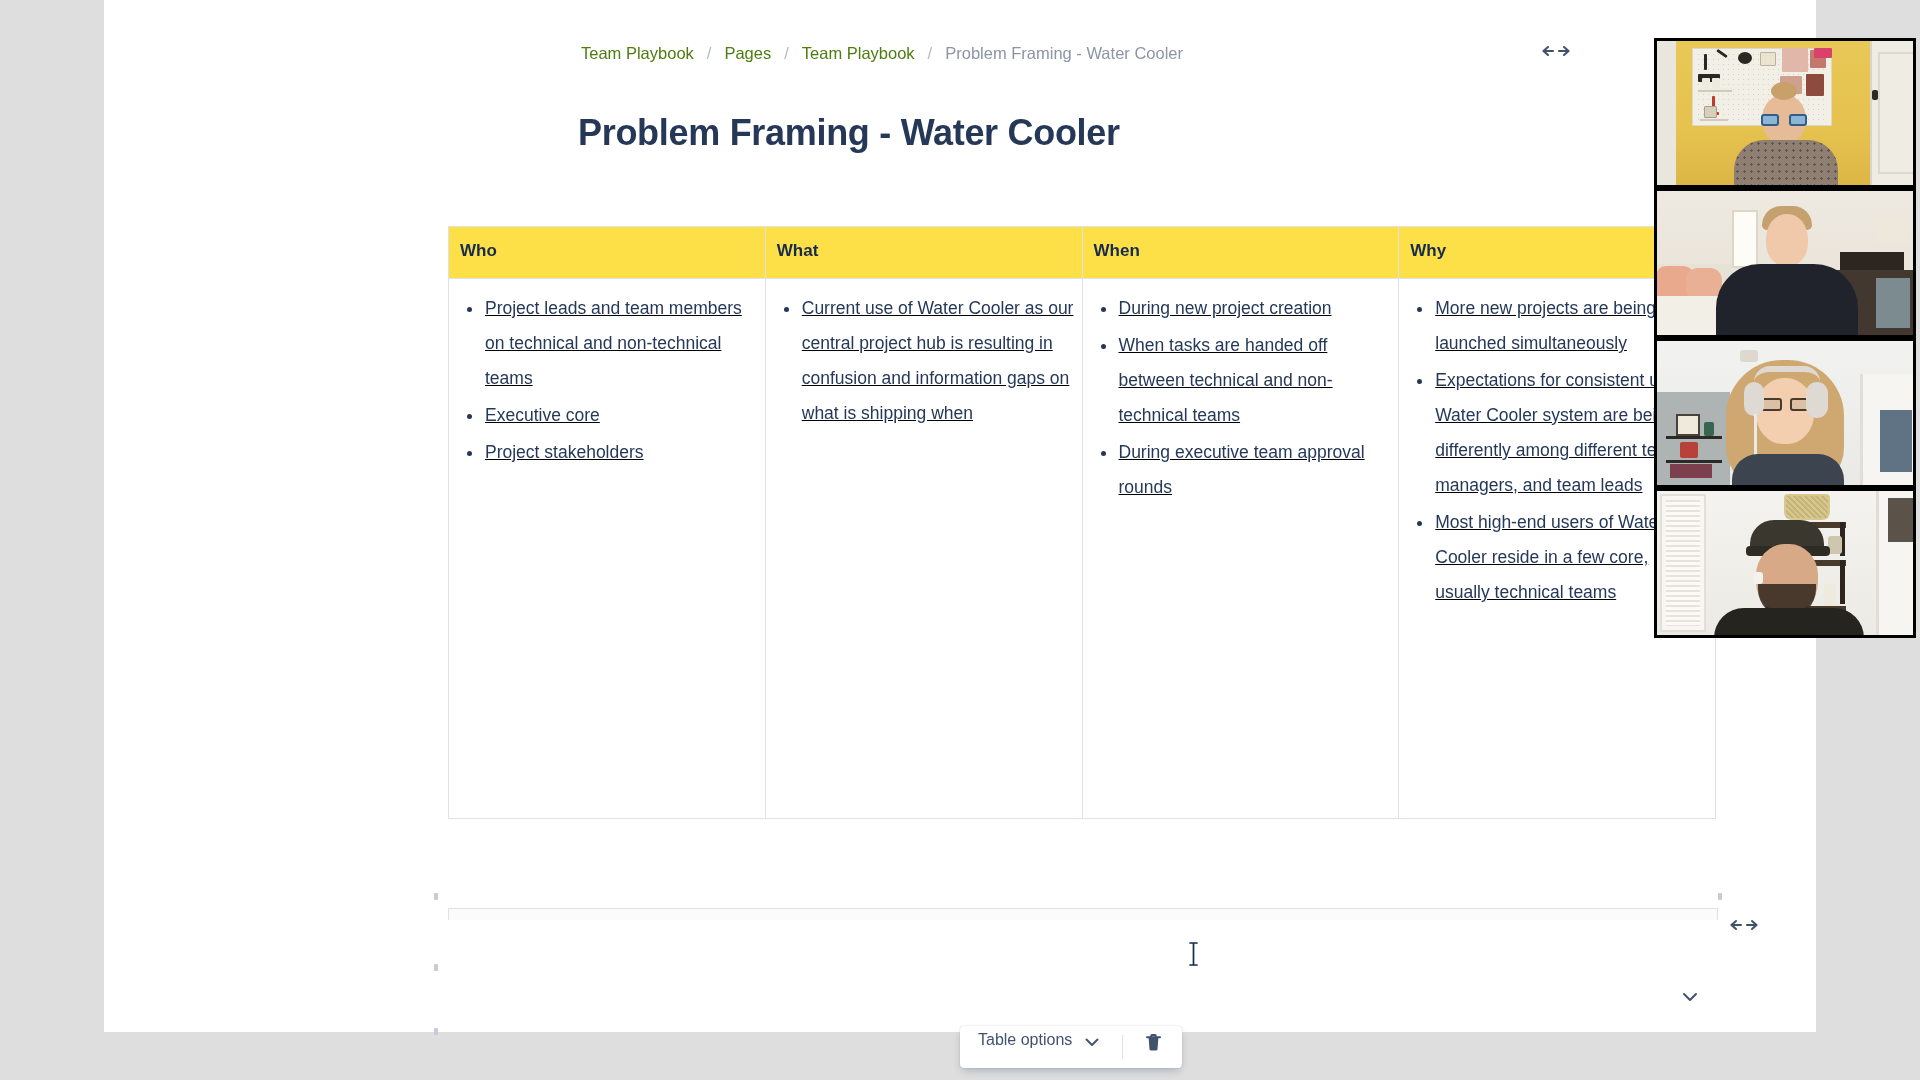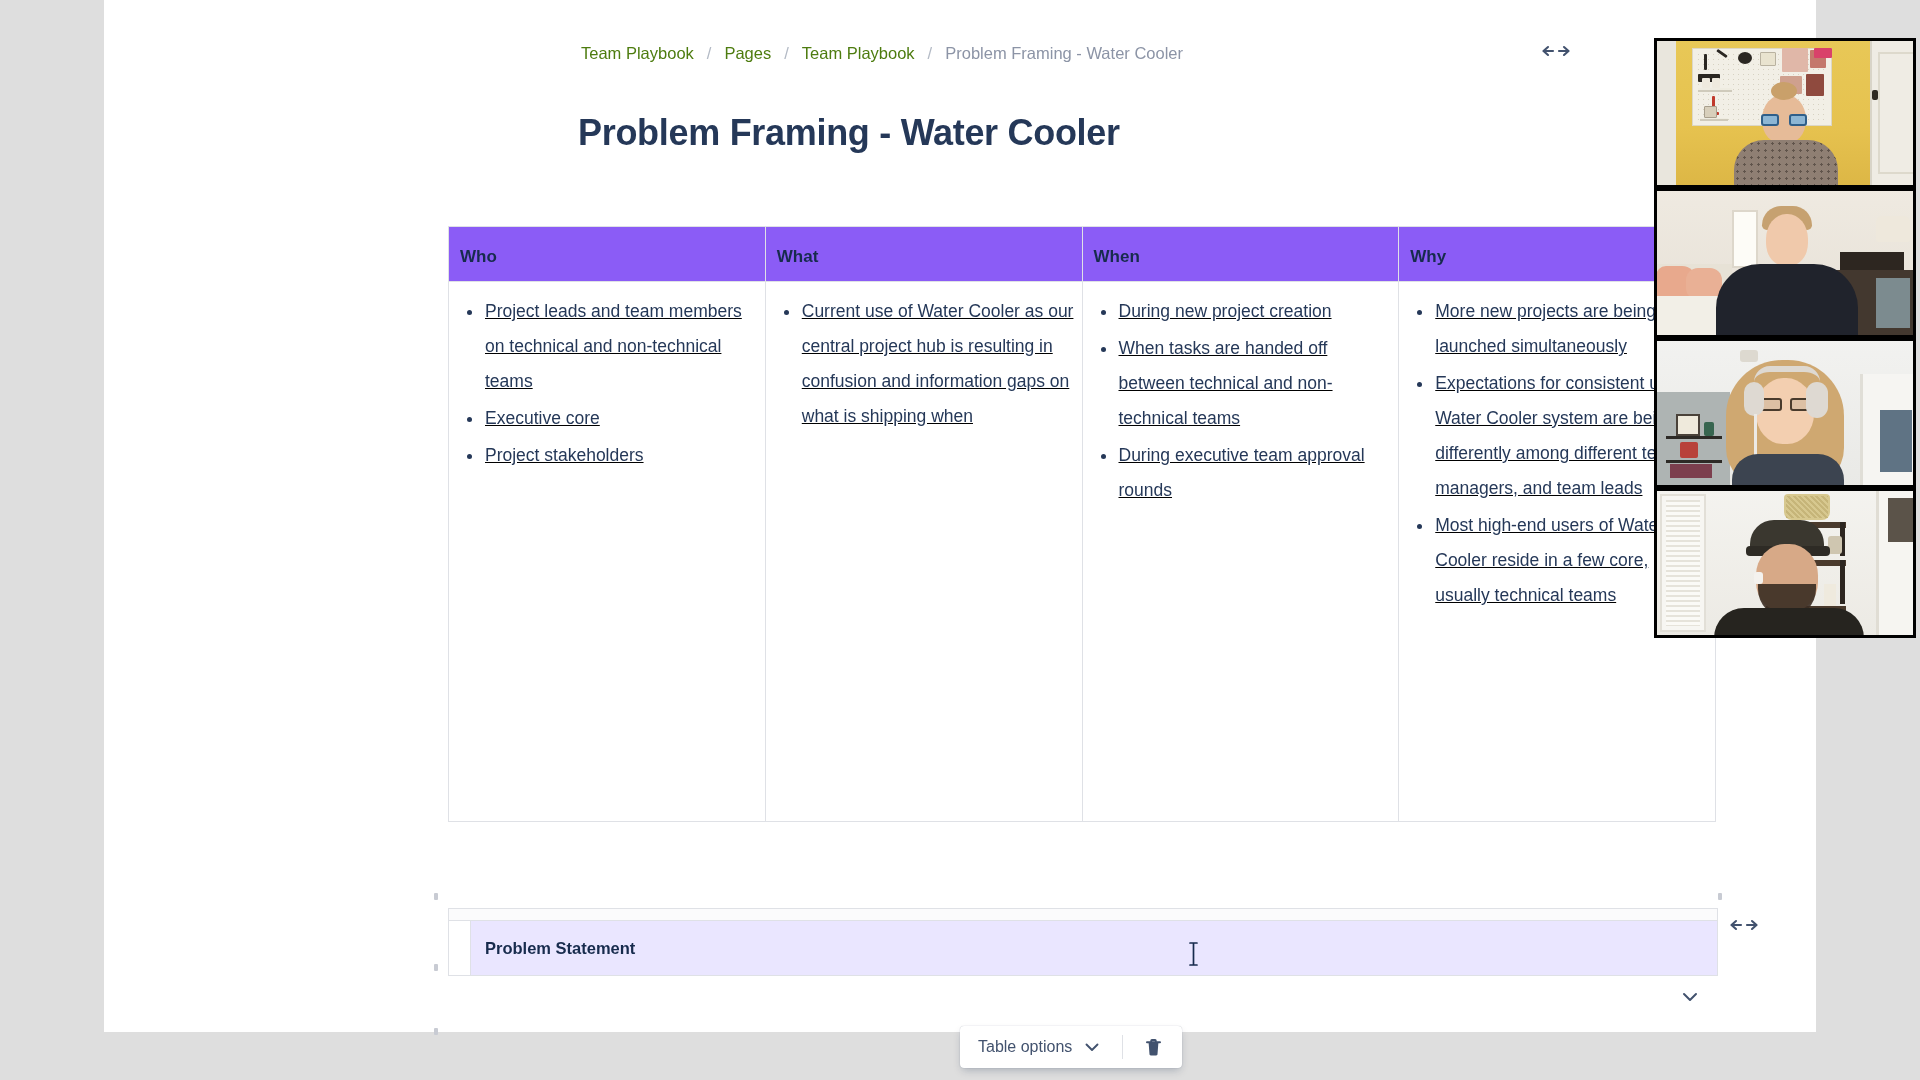"Who" .main-table th { background: #8b5cf6 -> #fde047; padding: 20px 10px 14px 11px -> 14px 10px 14px 11px }
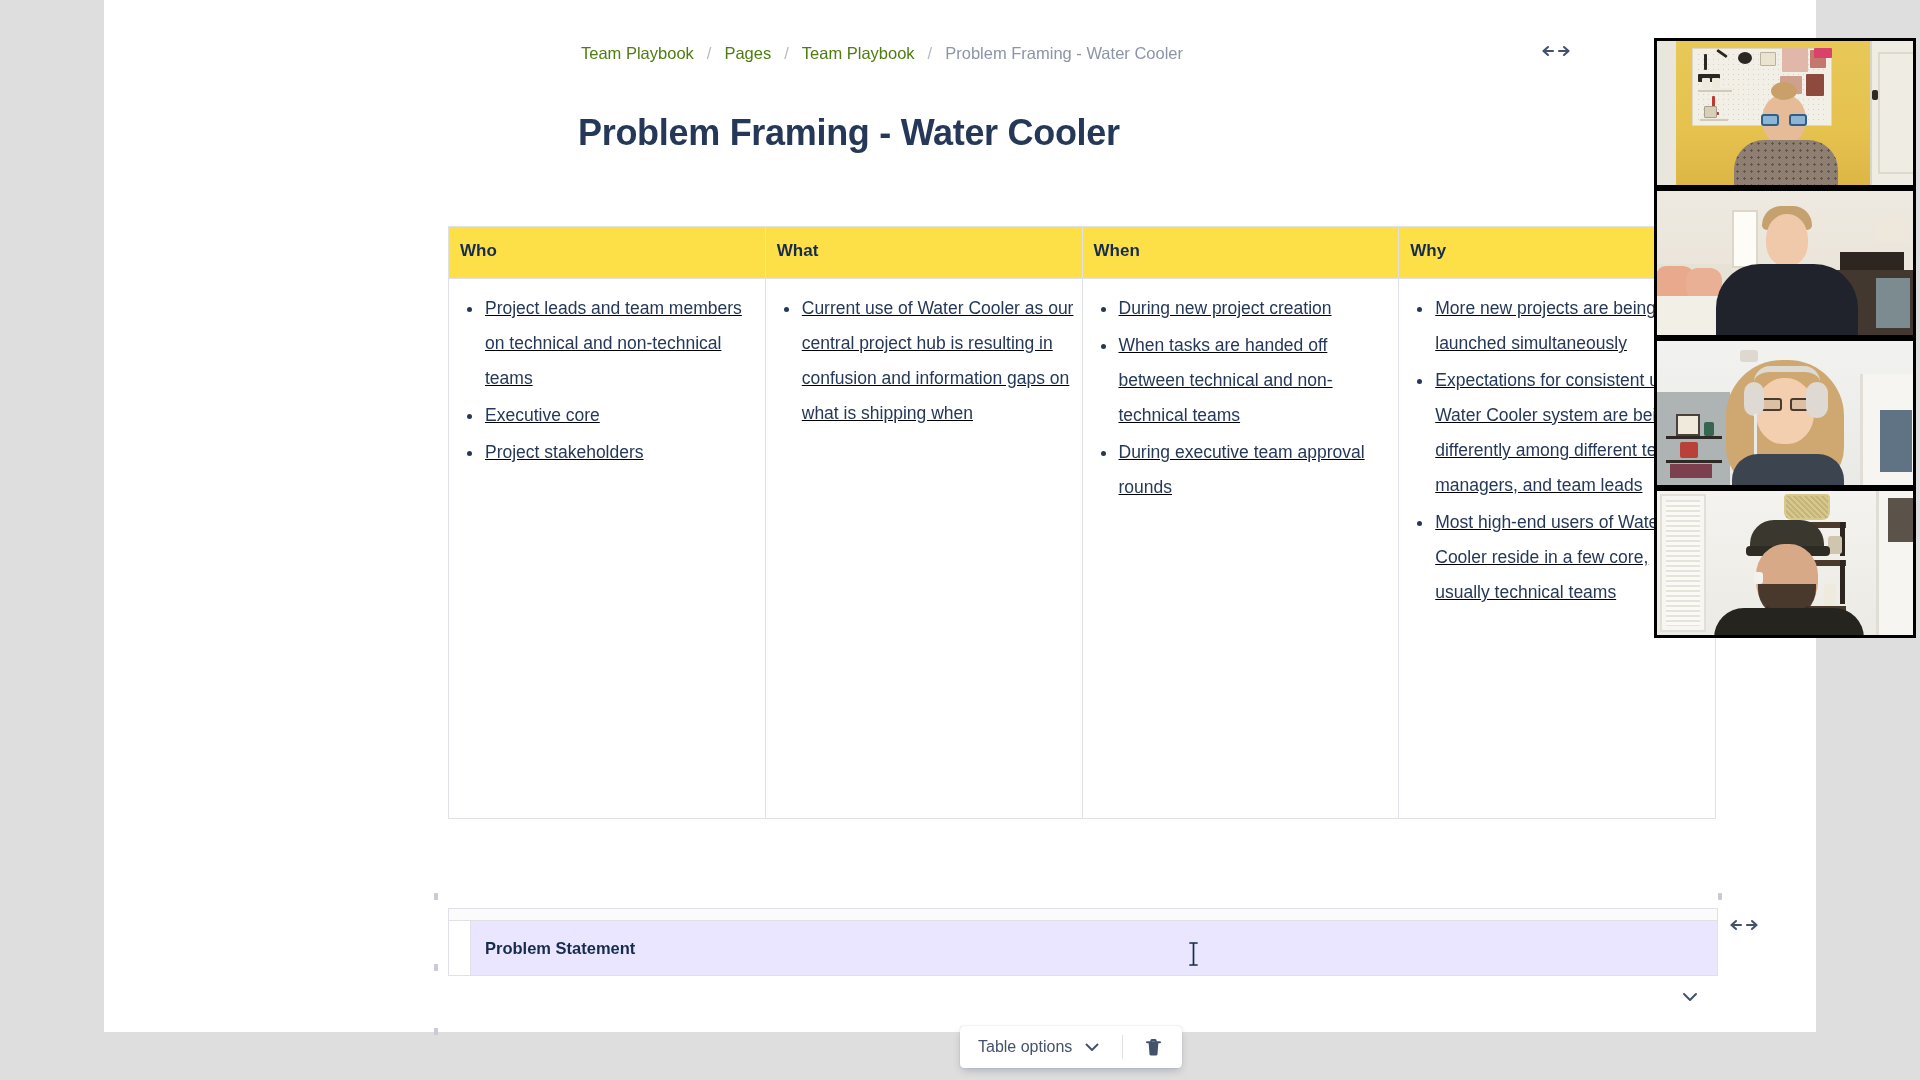"Problem Statement" tr.ps-head-row { html: <tr> <td></td> <td> <span>Problem Statement</span> </td> </tr> -> none }
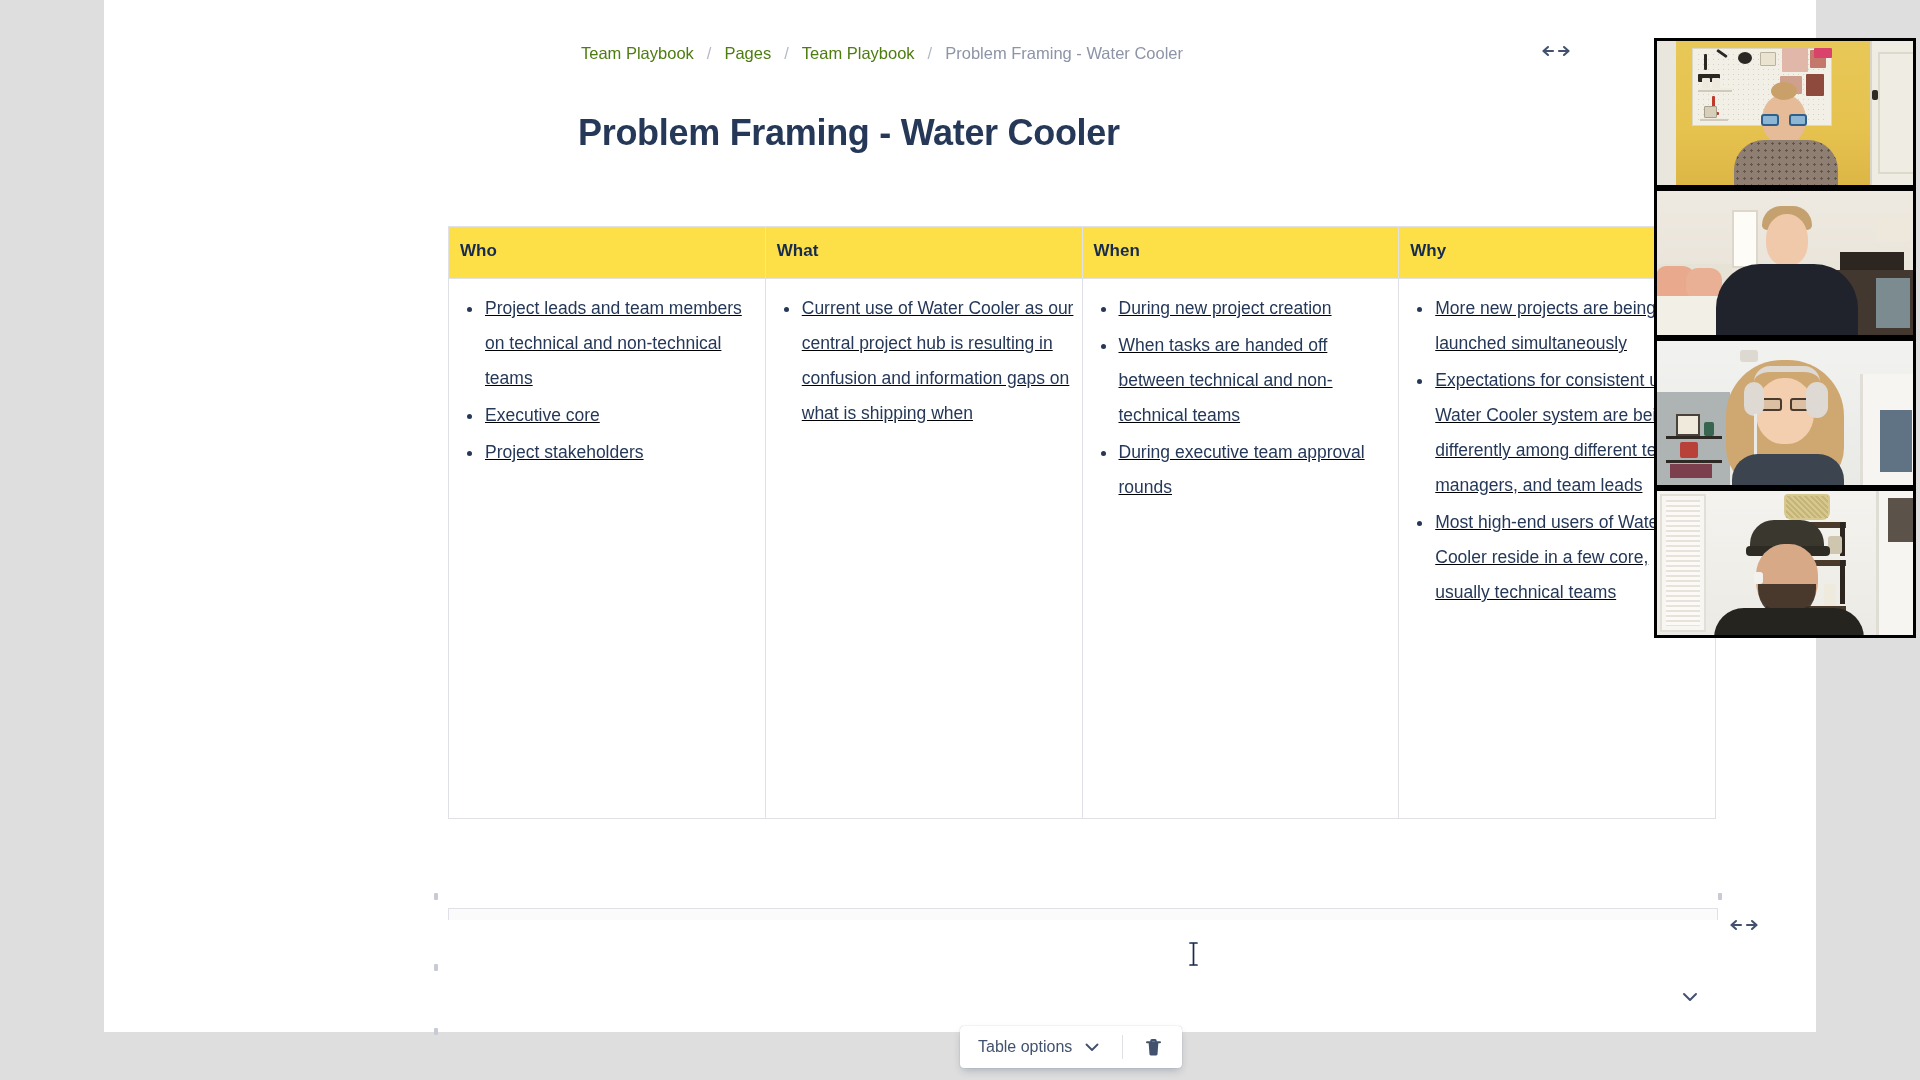"Table options" .tbtn { align-items: center -> none }
